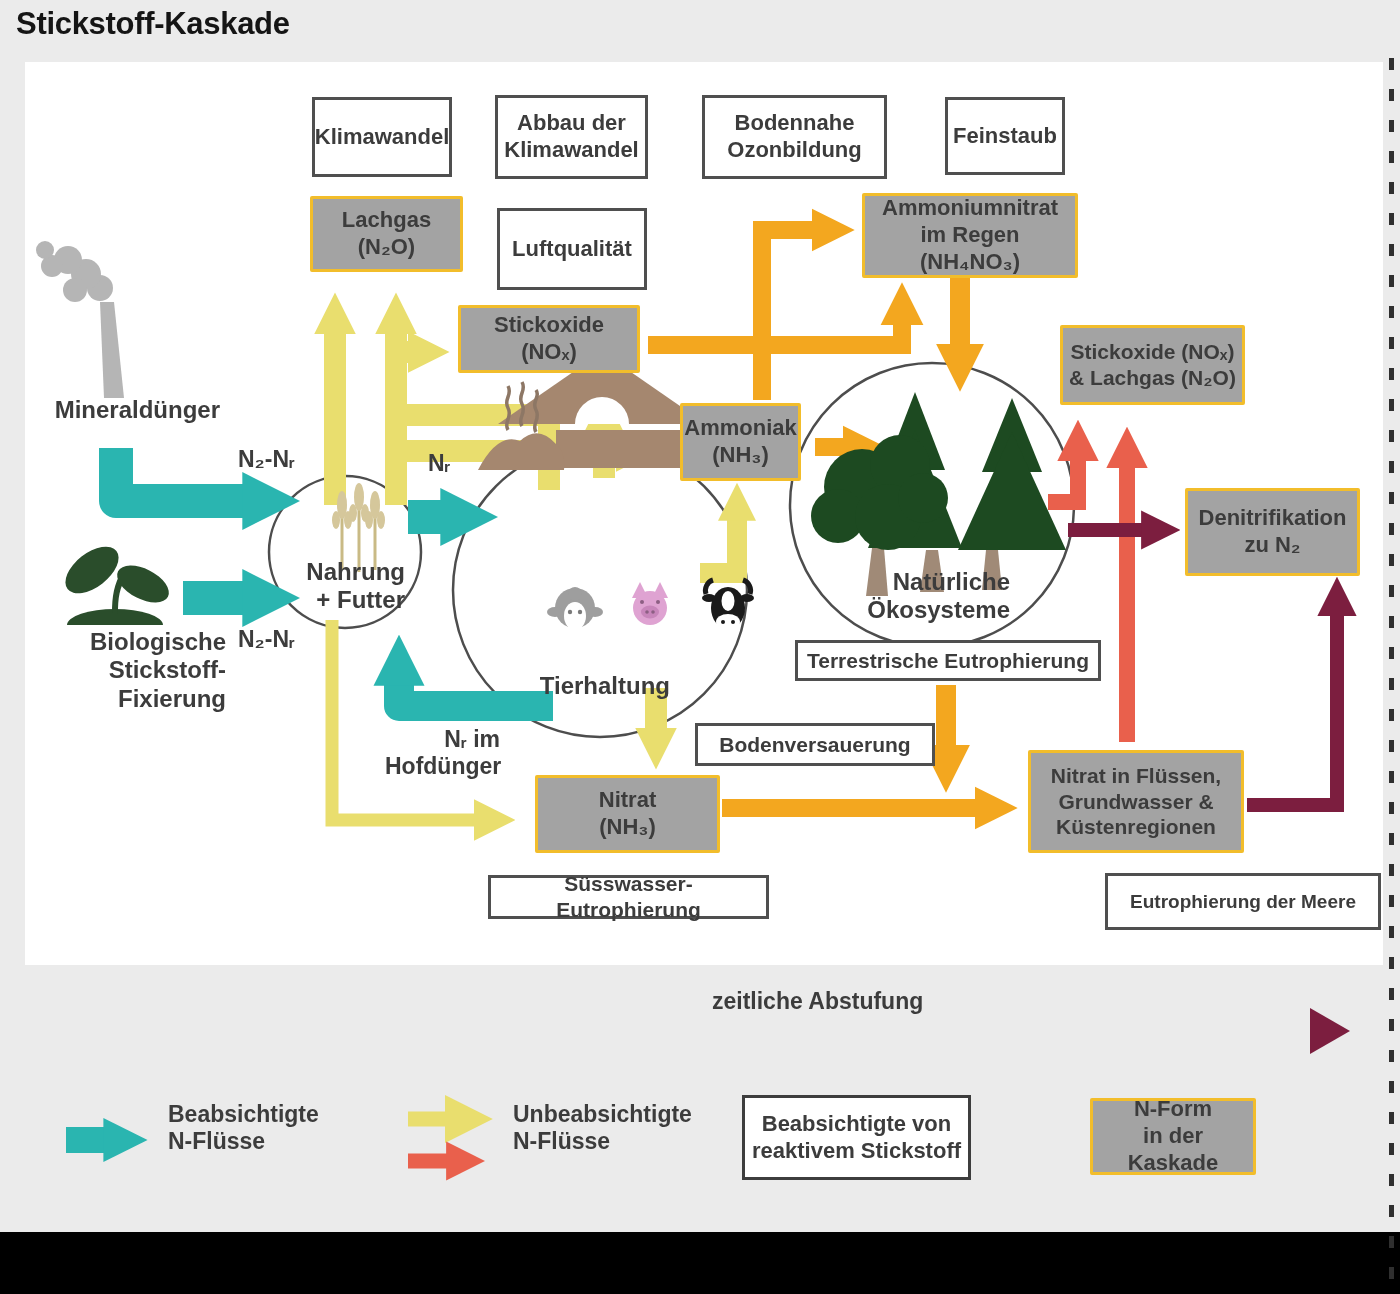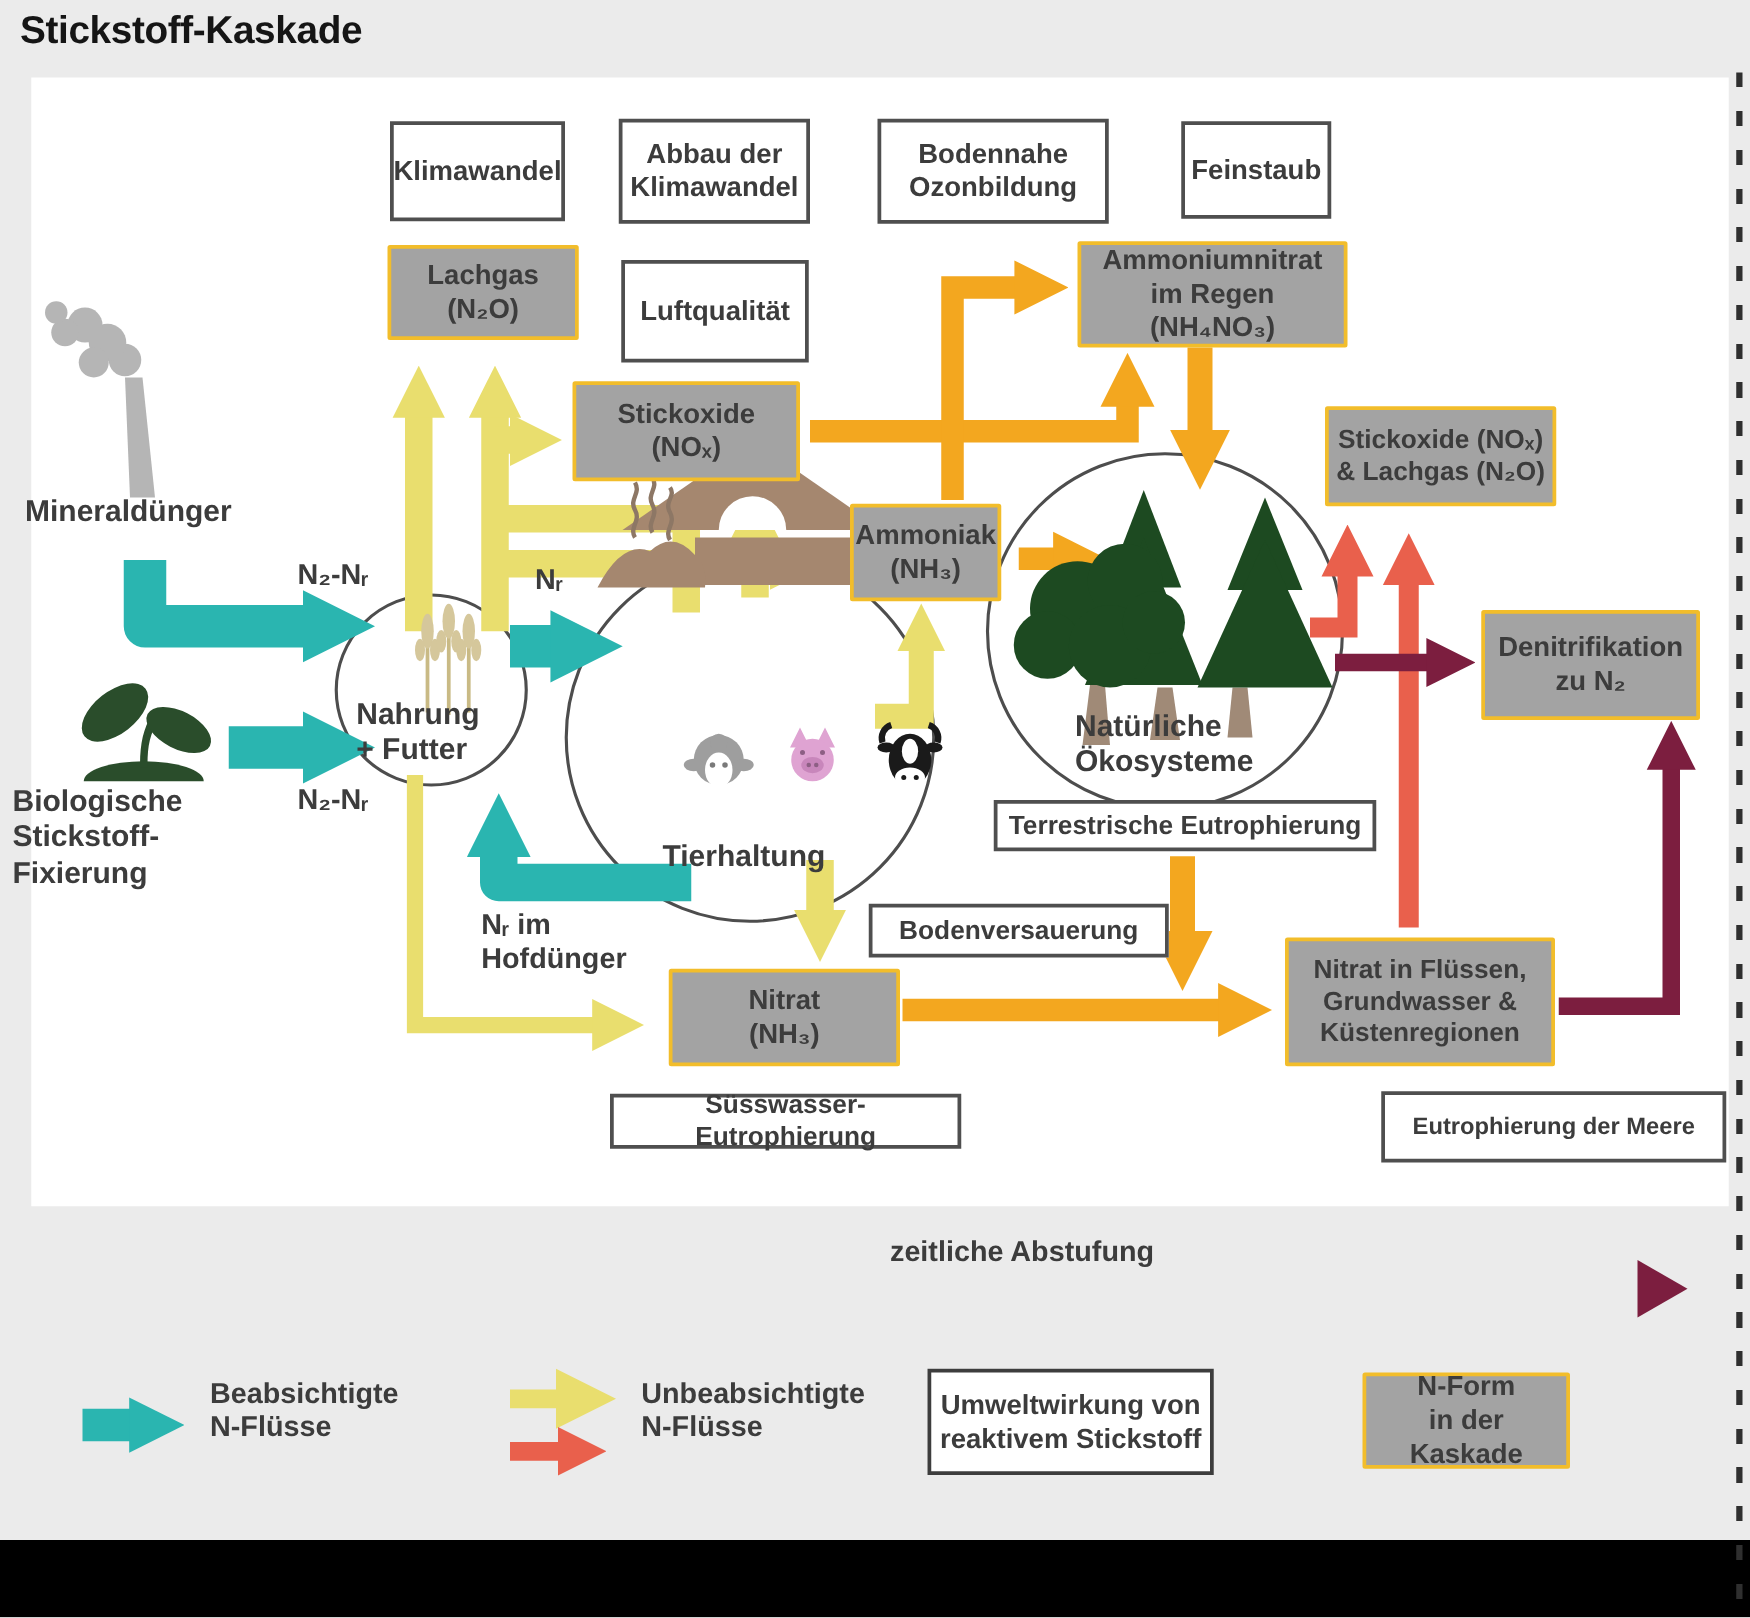"Stickoxide" div.ybox { height: 80px -> 68px }
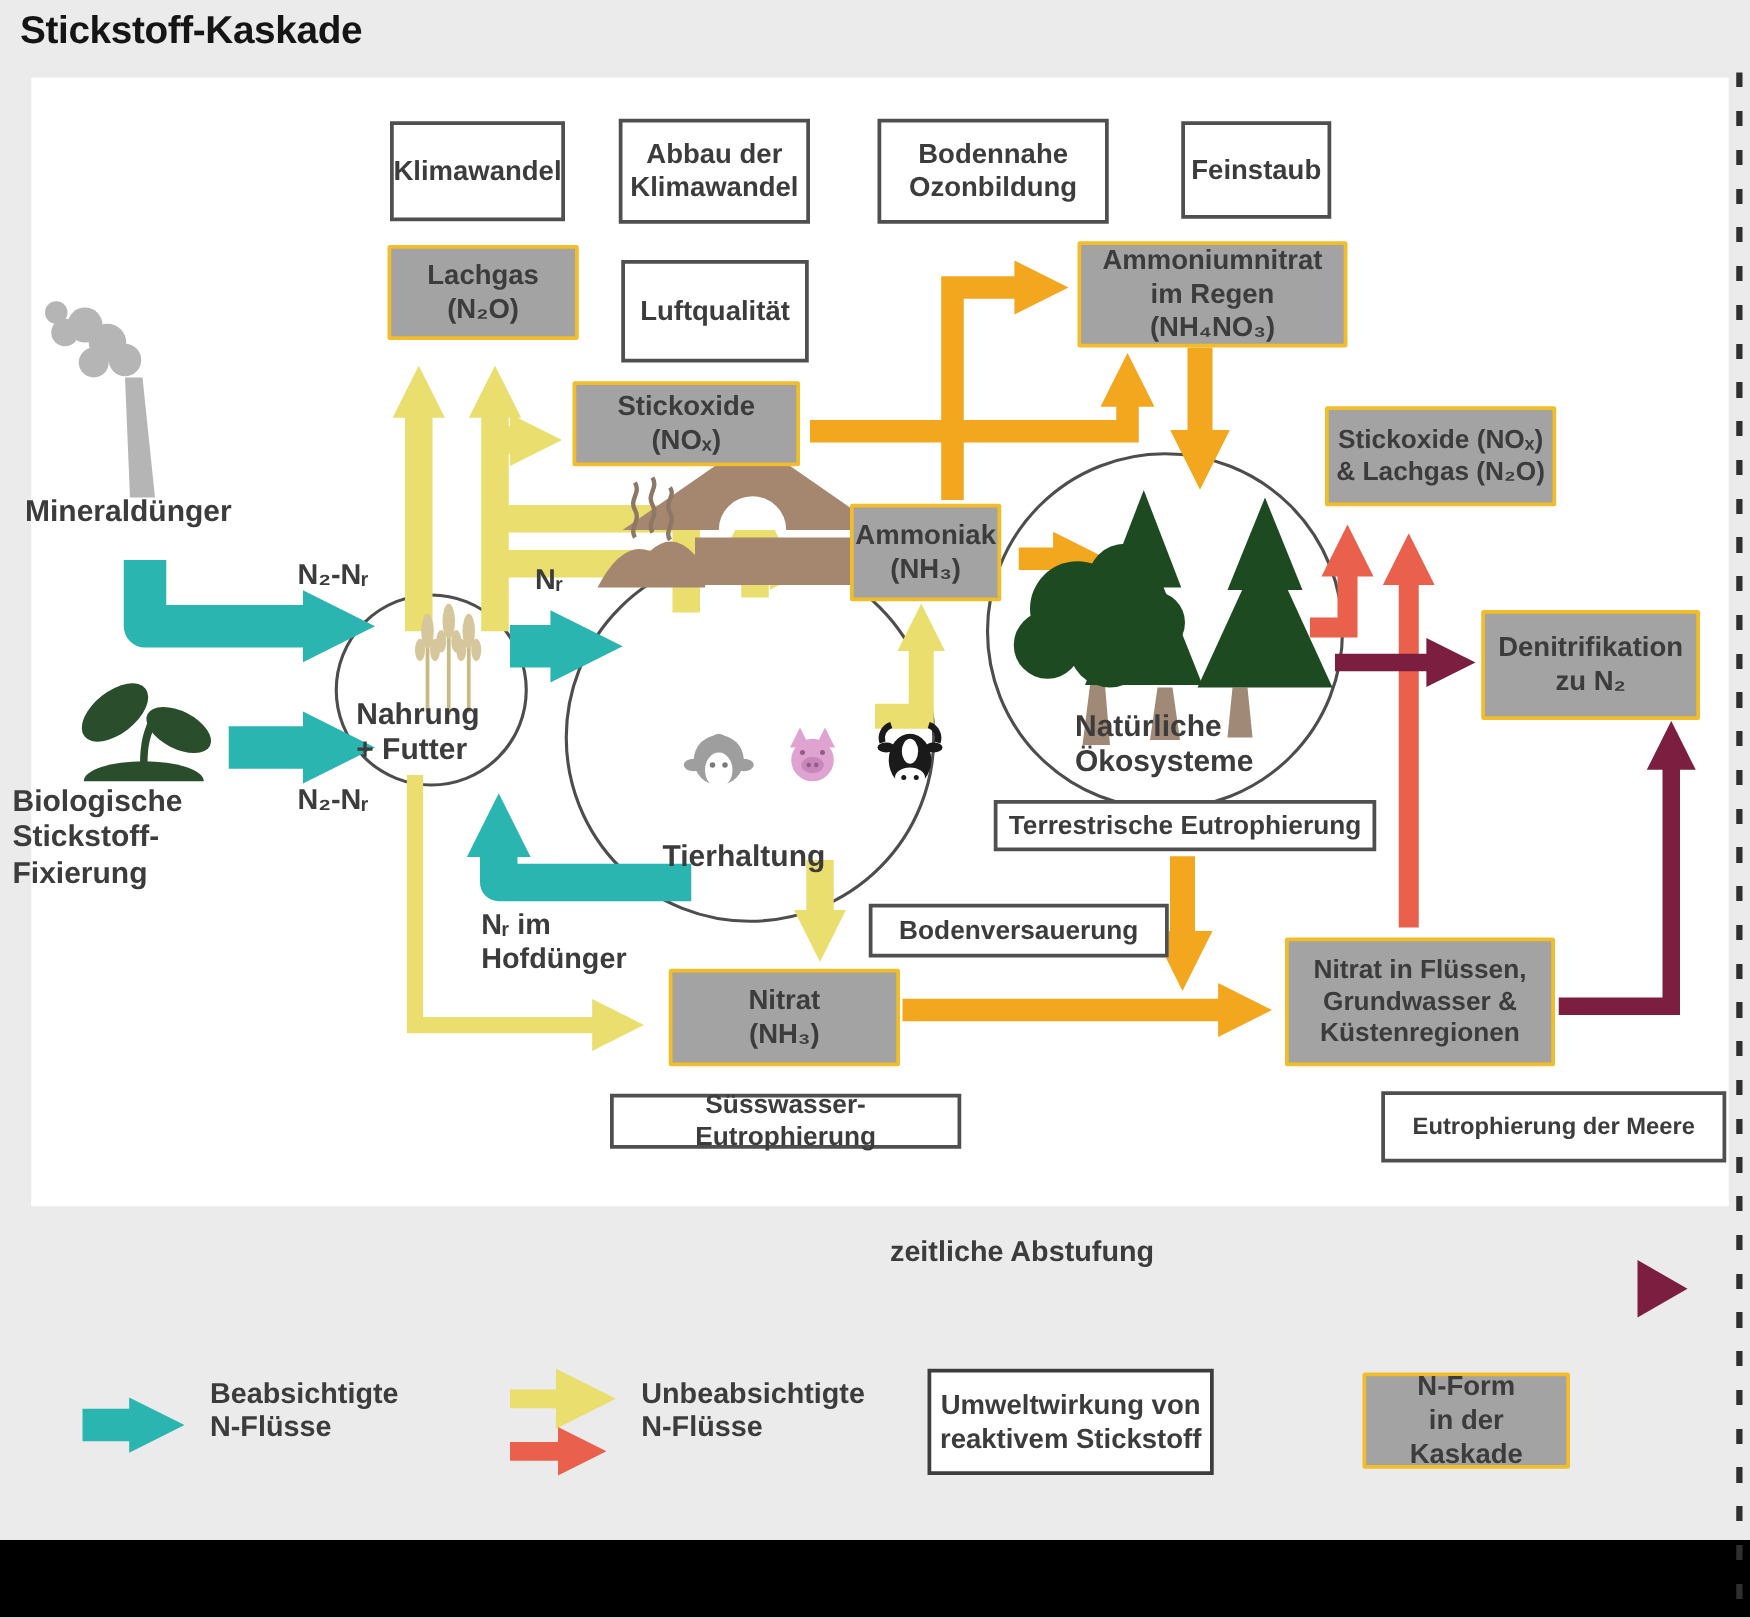"Mineraldünger" .center { text-align: left -> right }
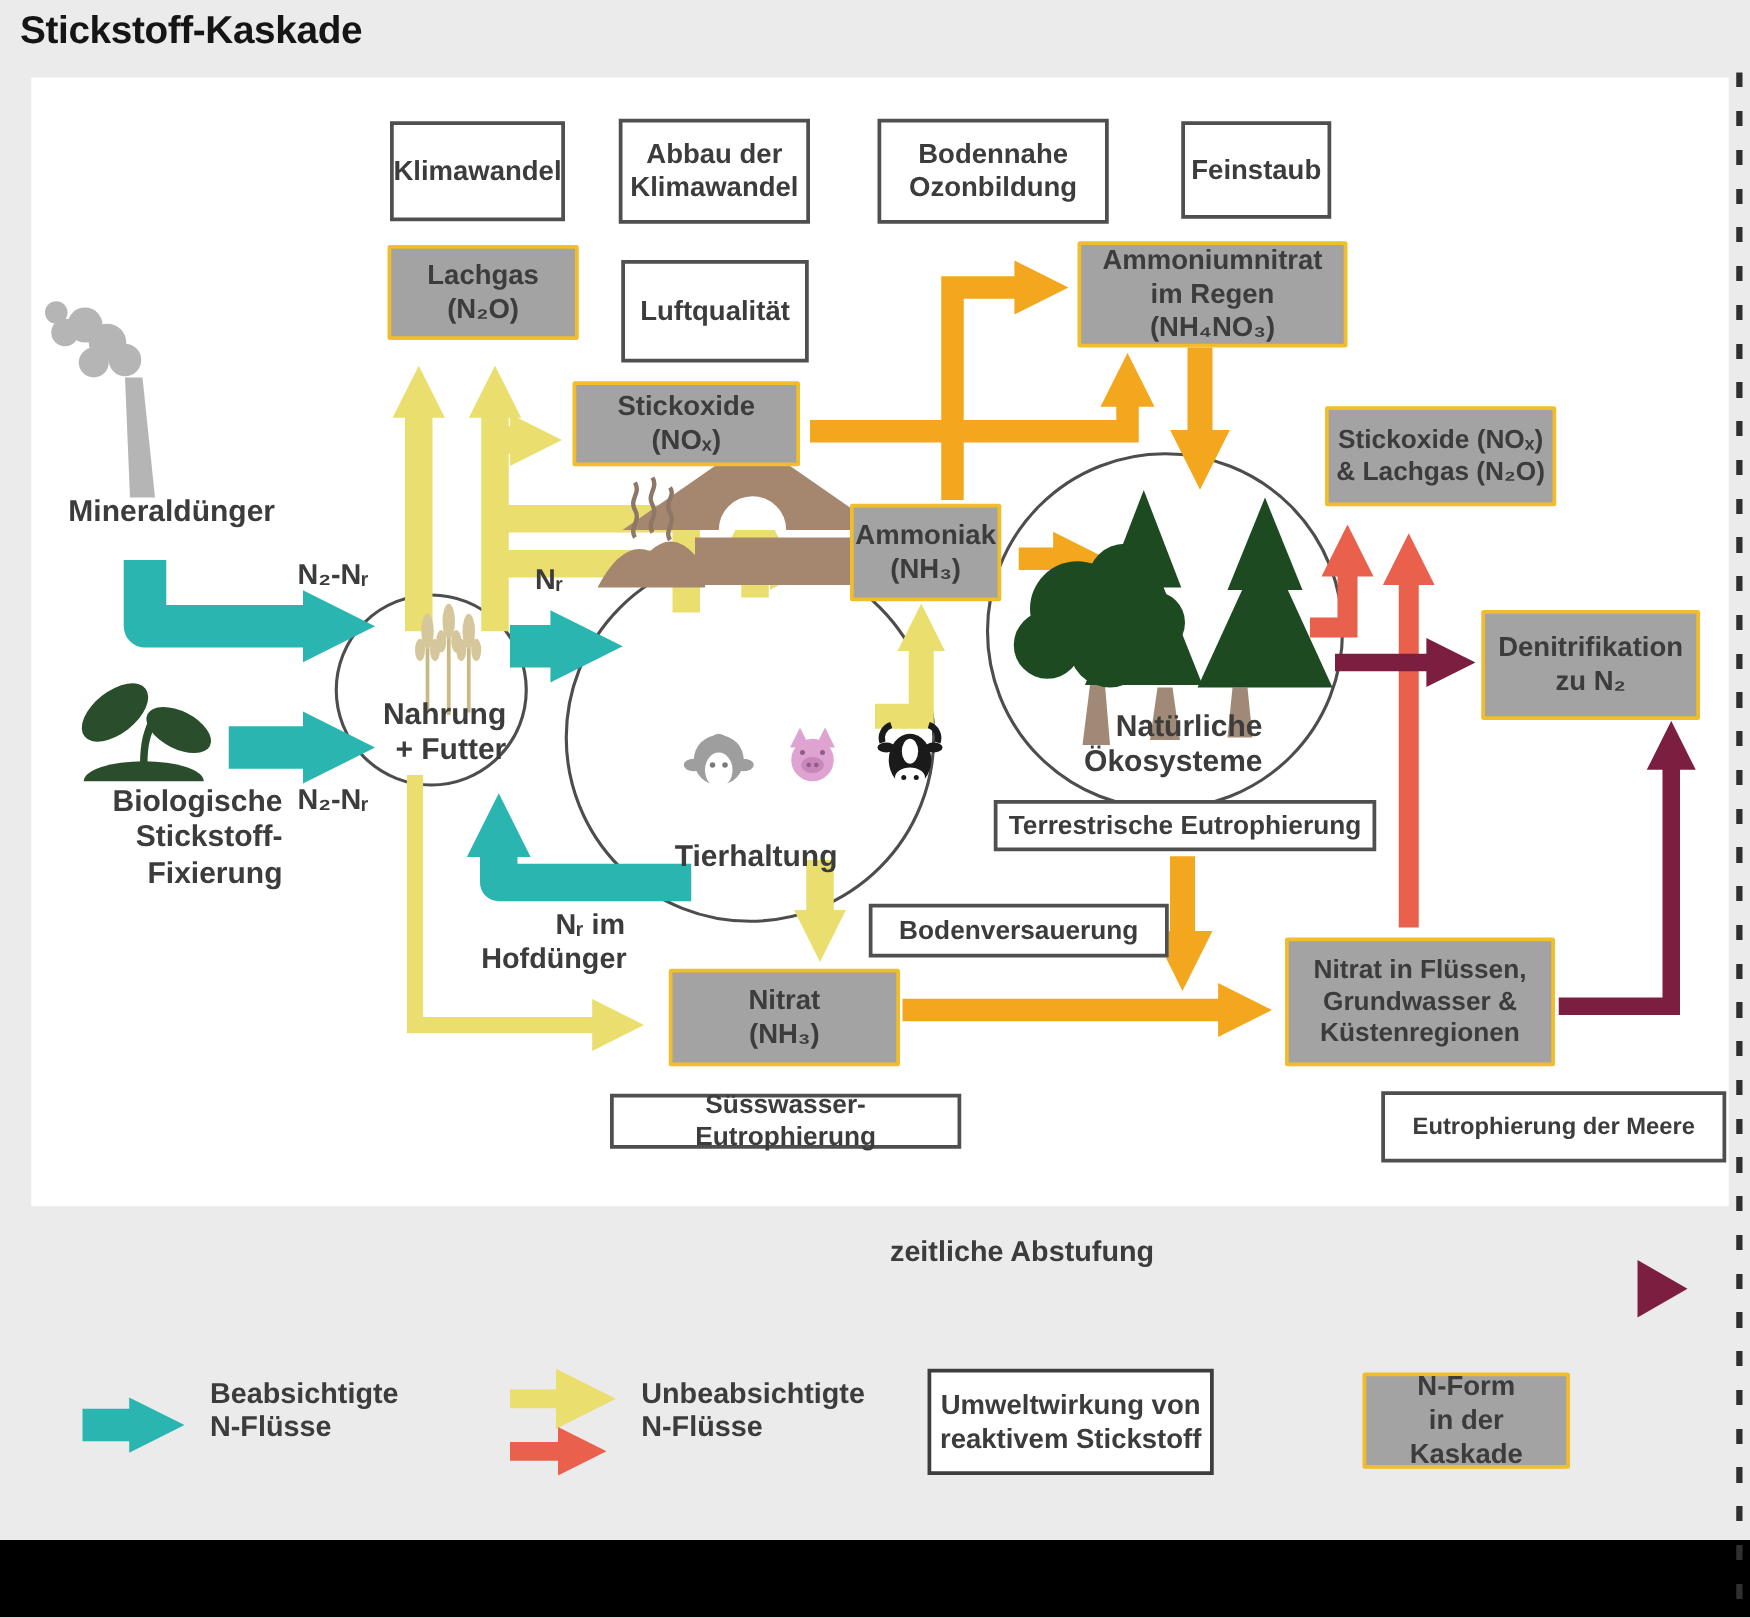"Umweltwirkung von" div.wbox { text: Umweltwirkung -> Beabsichtigte }
